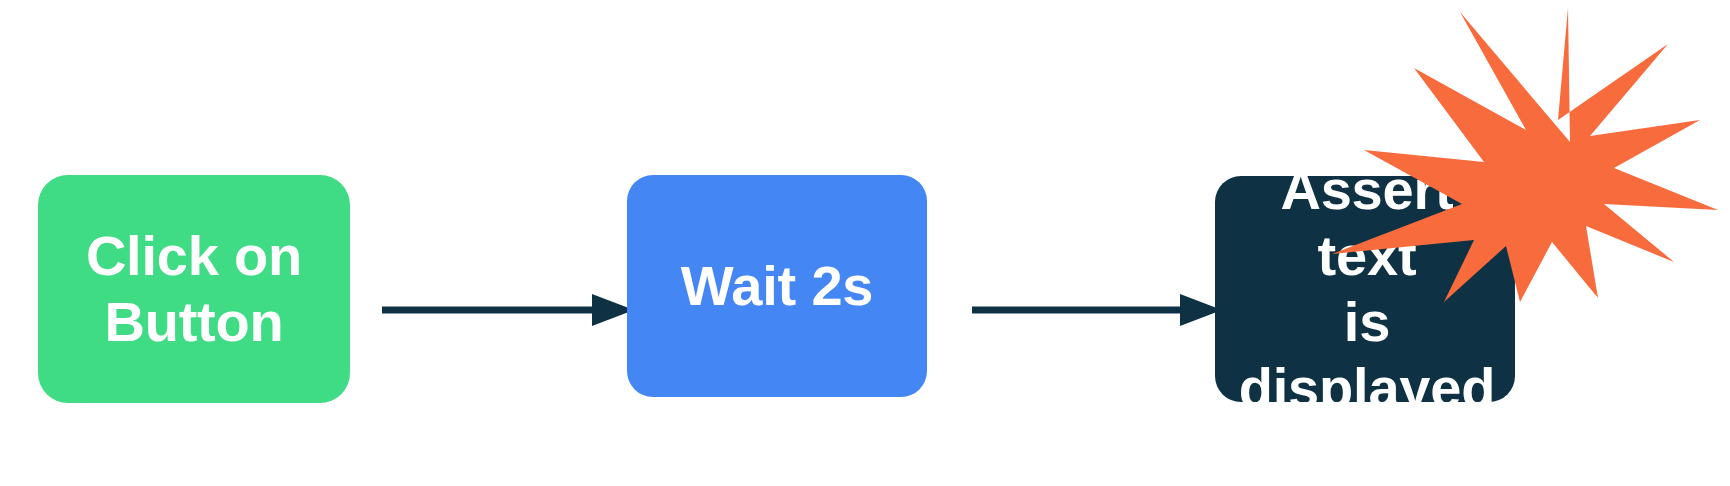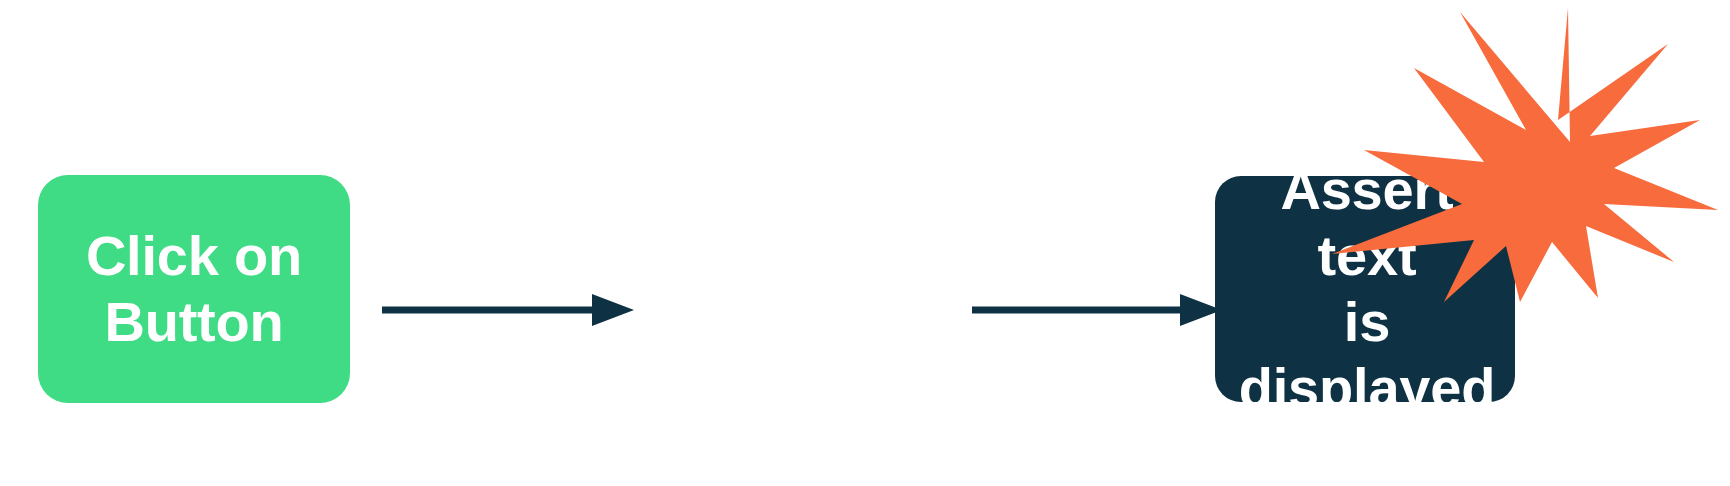"Wait 2s" div.node { html: none -> <div> <span>Wait 2s</span> </div> }
